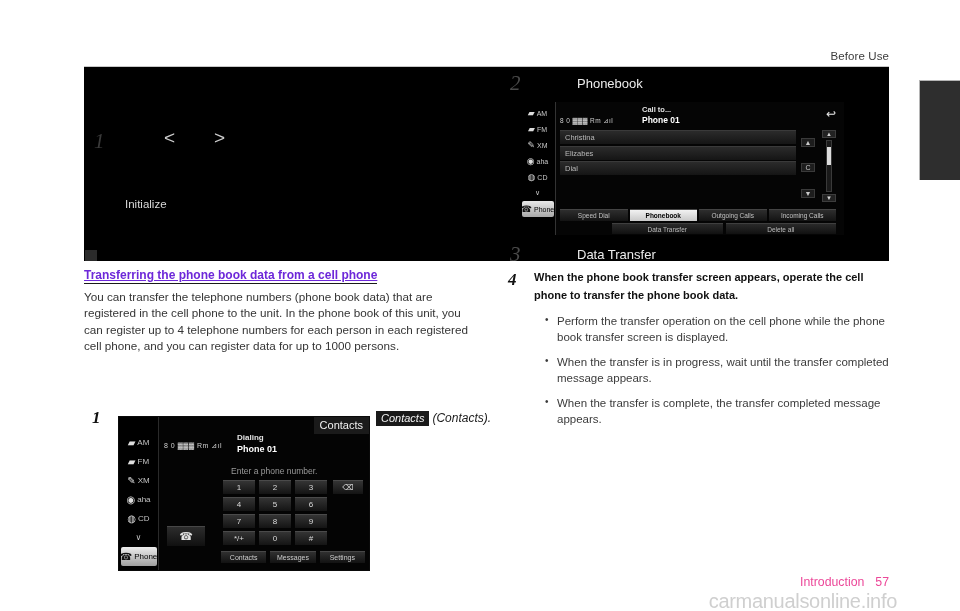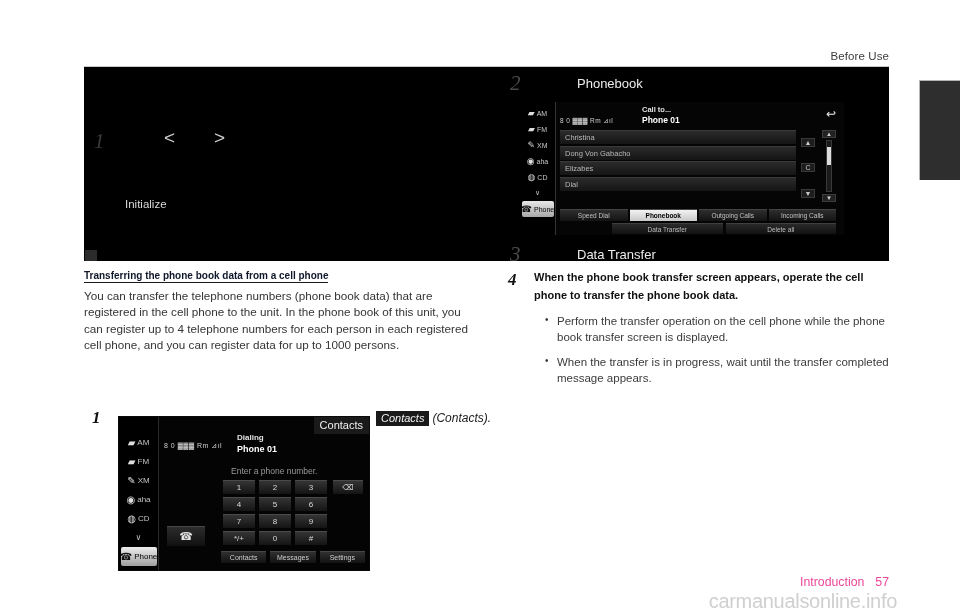"Dong Von Gabacho" div.hu-row { html: <div>Dong Von Gabacho</div> -> none }
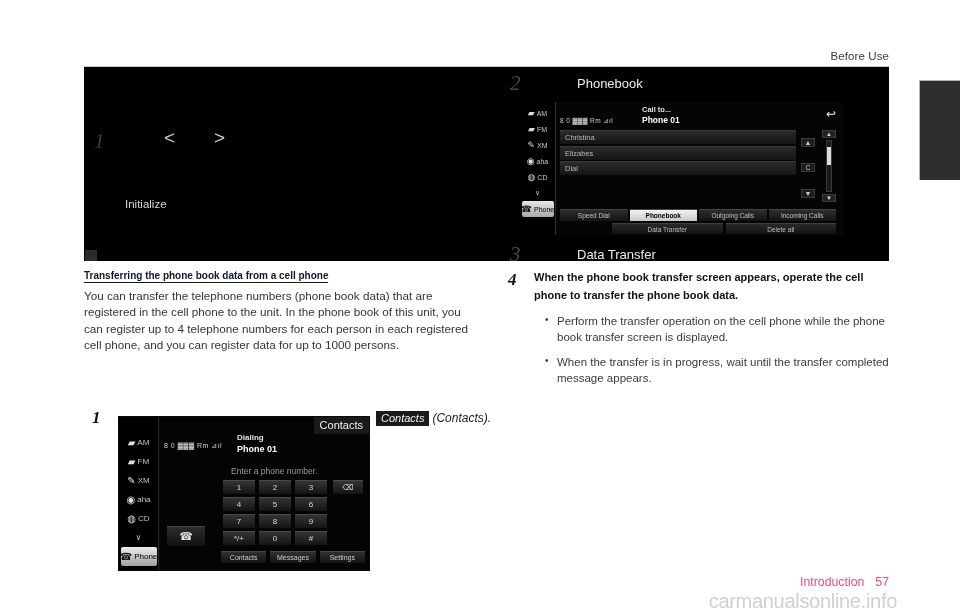"Transferring the phone book data" h3.sub { color: #0f172a -> #6d28d9; font-size: 10px -> 12px; text-decoration: none -> underline }
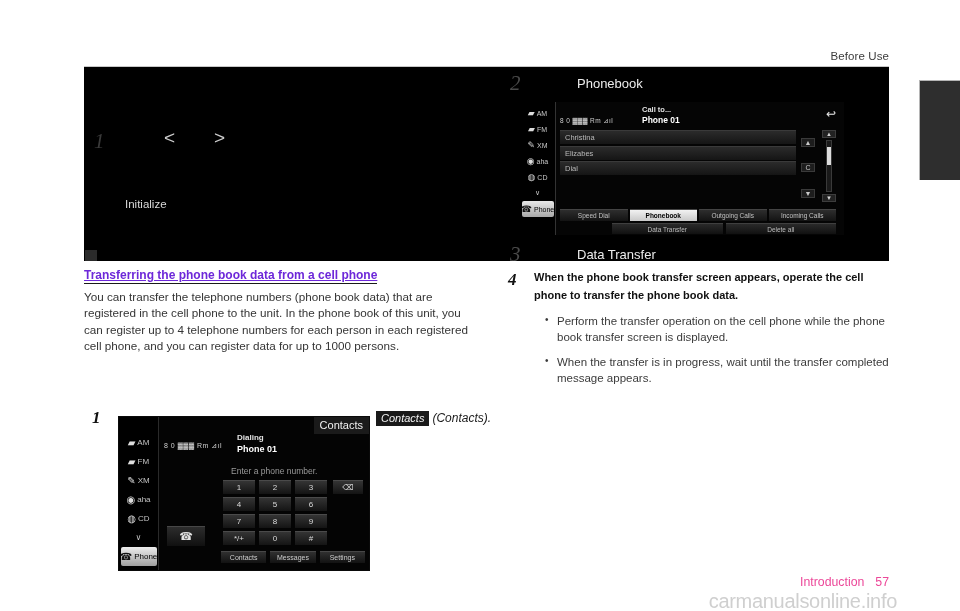"When the transfer is complete," li { html: none -> <li>When the transfer is complete, the transfer completed message appears.</li> }
